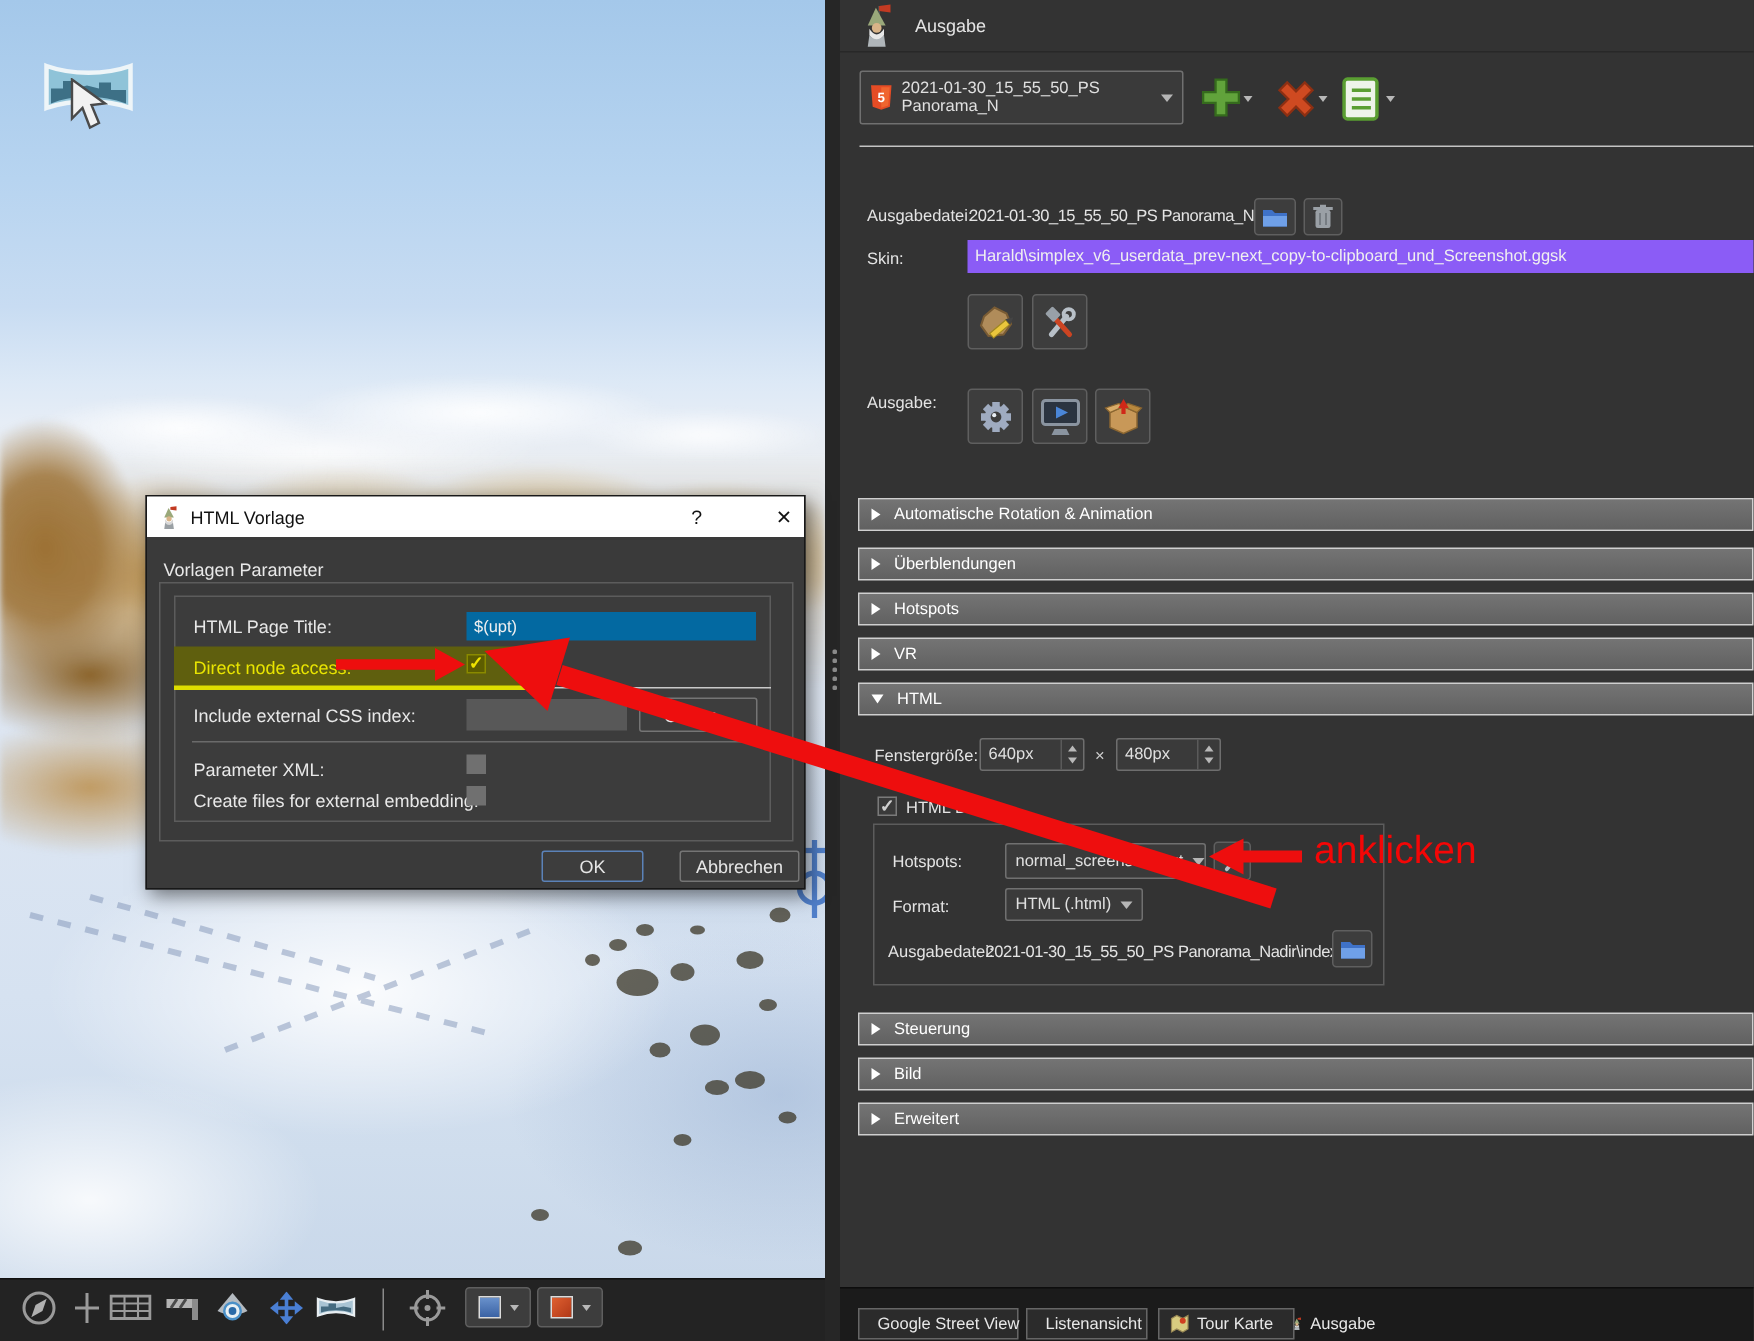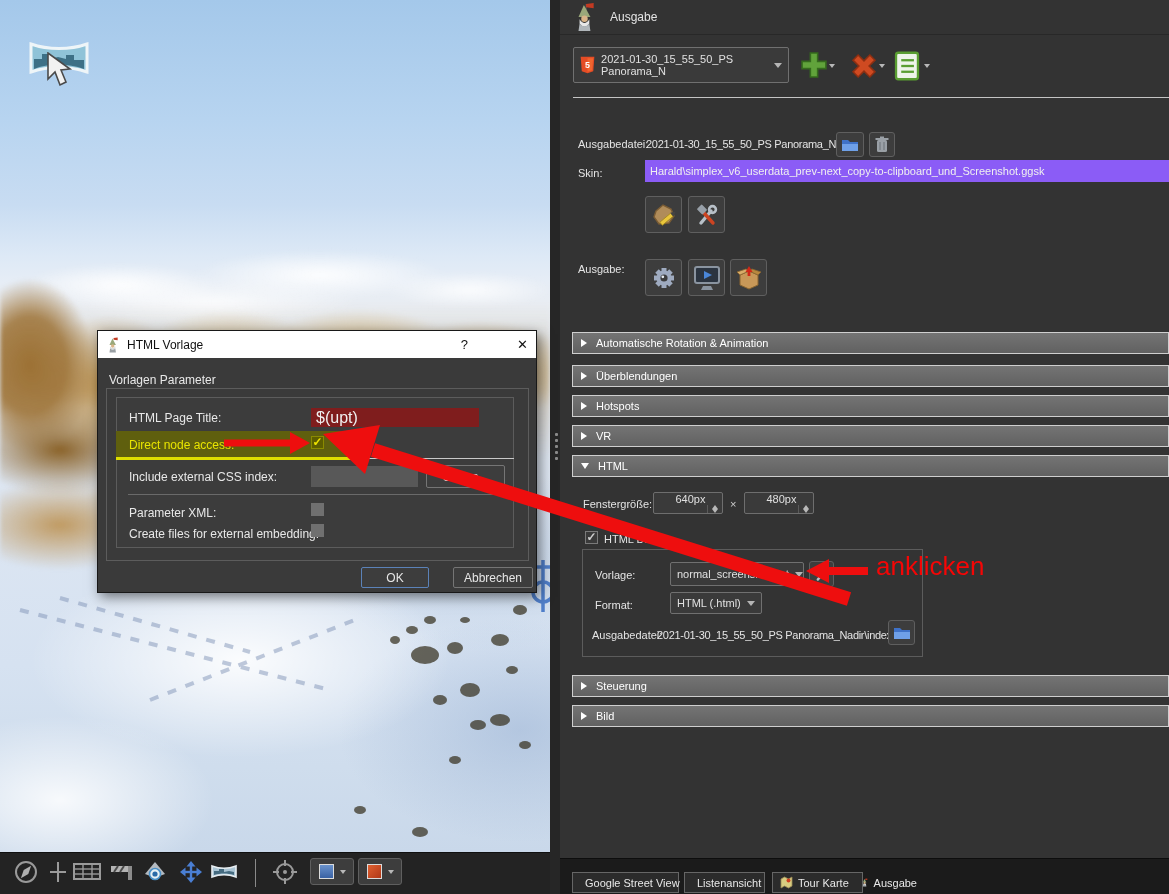"$(upt)" div.field { background: #7f1d1d -> #0369a1; font-size: 16px -> 11px; width: 168px -> 193px }
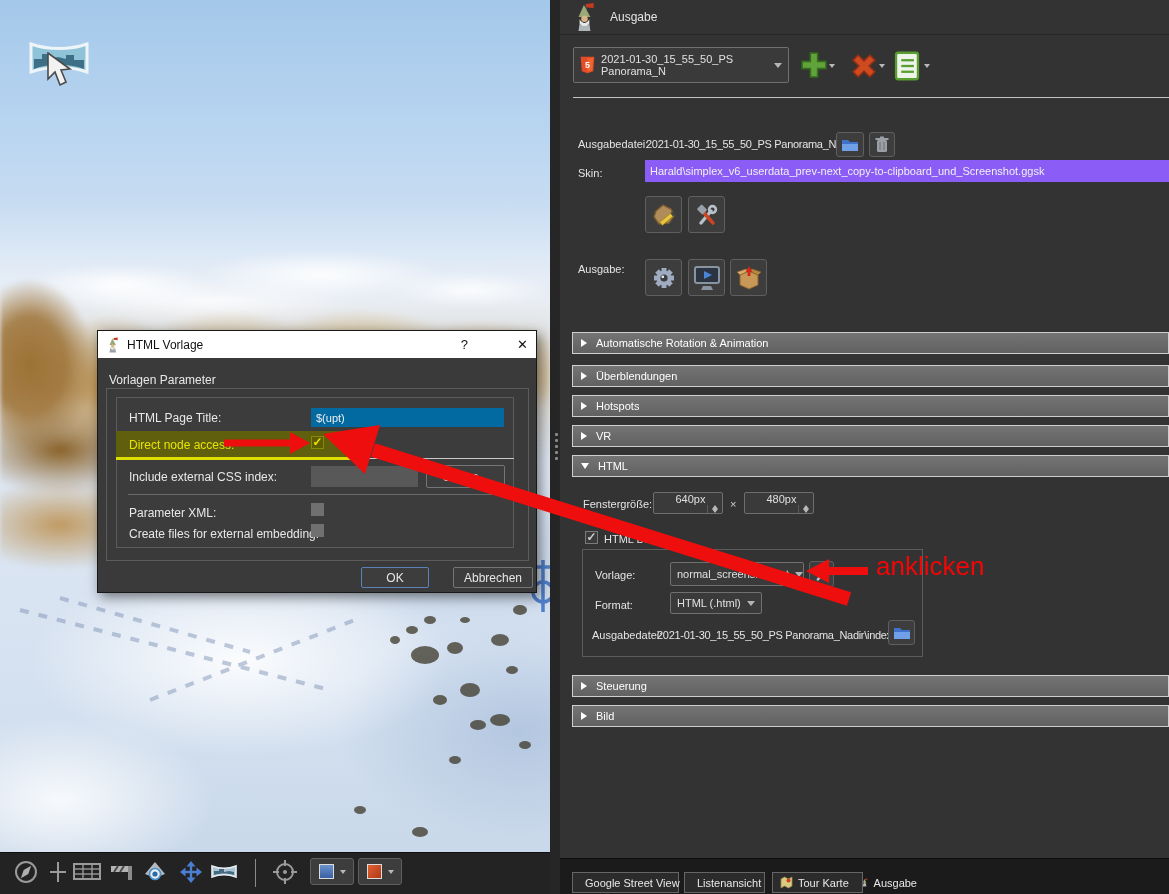"640px" .spin { flex-direction: column -> none }
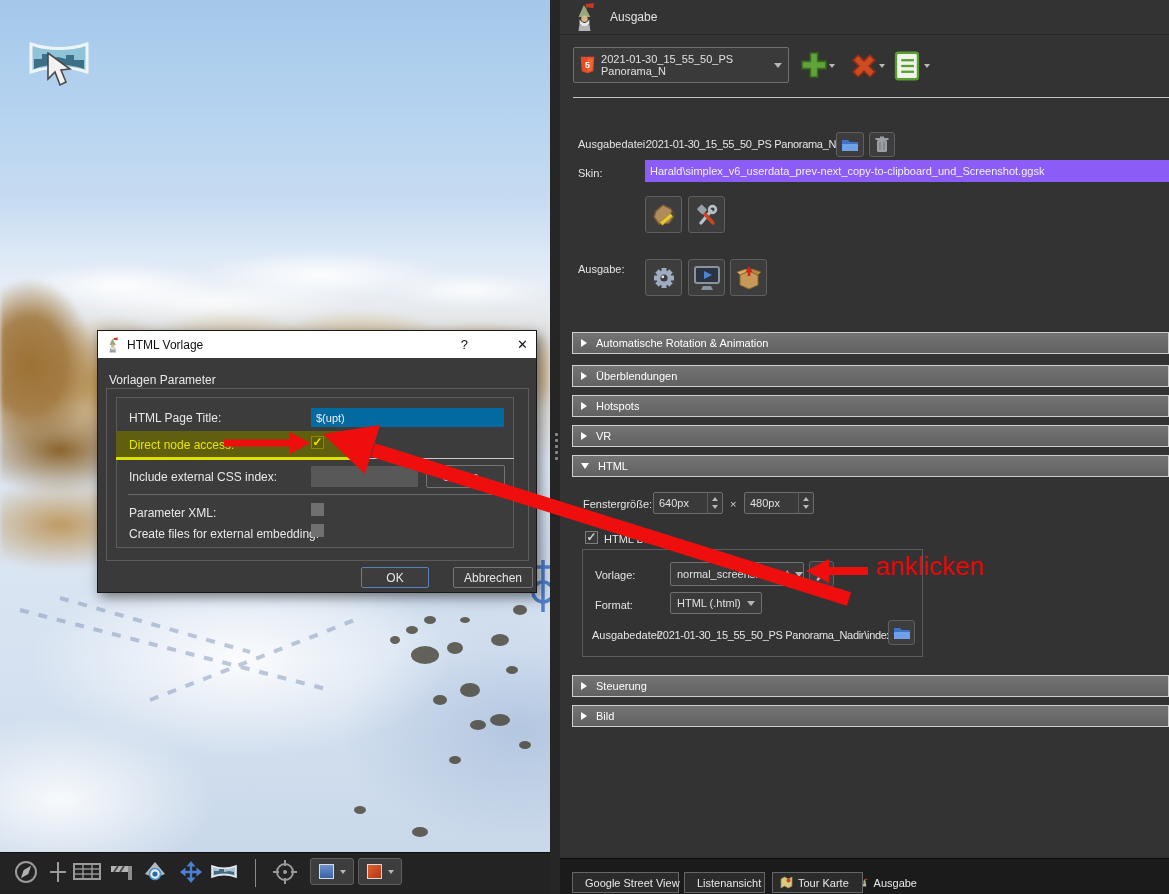"Vorlage:" div.lbl { text: Vorlage -> Hotspots }
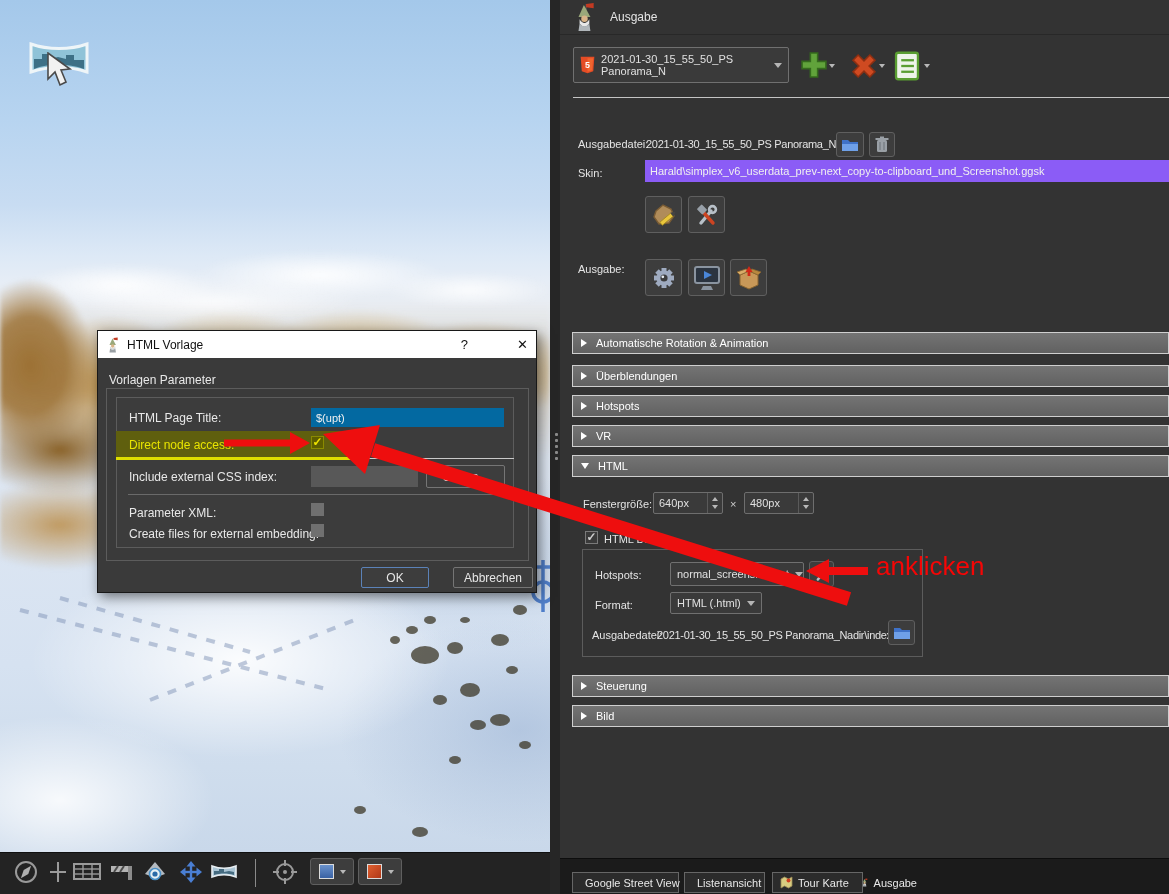"Erweitert" div.sec { html: none -> <div> <span></span> <span>Erweitert</span> </div> }
